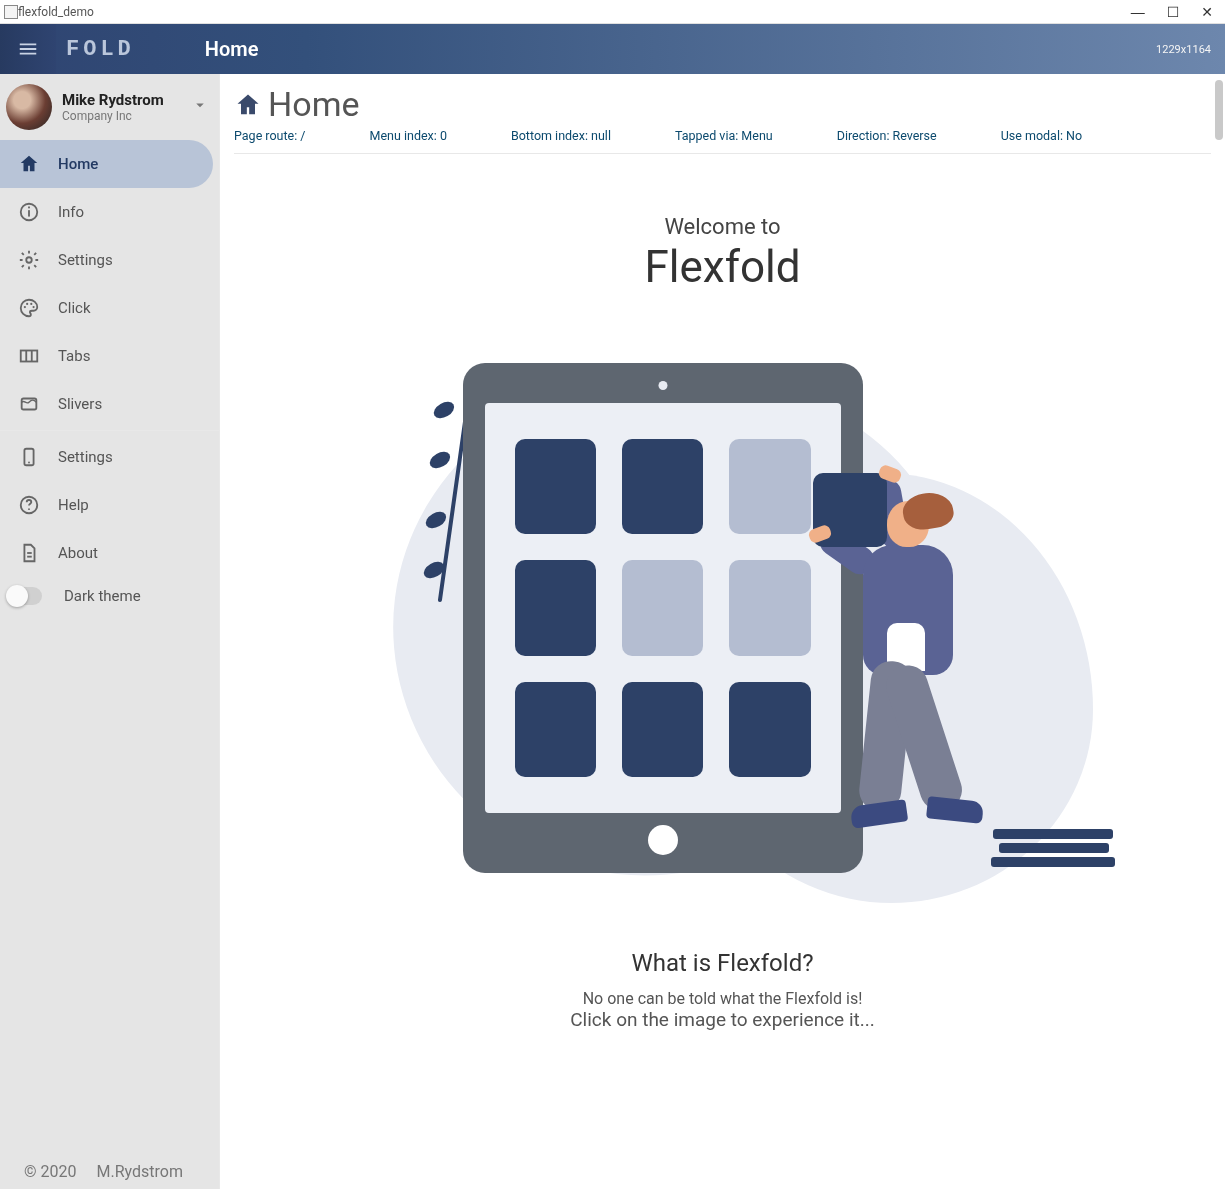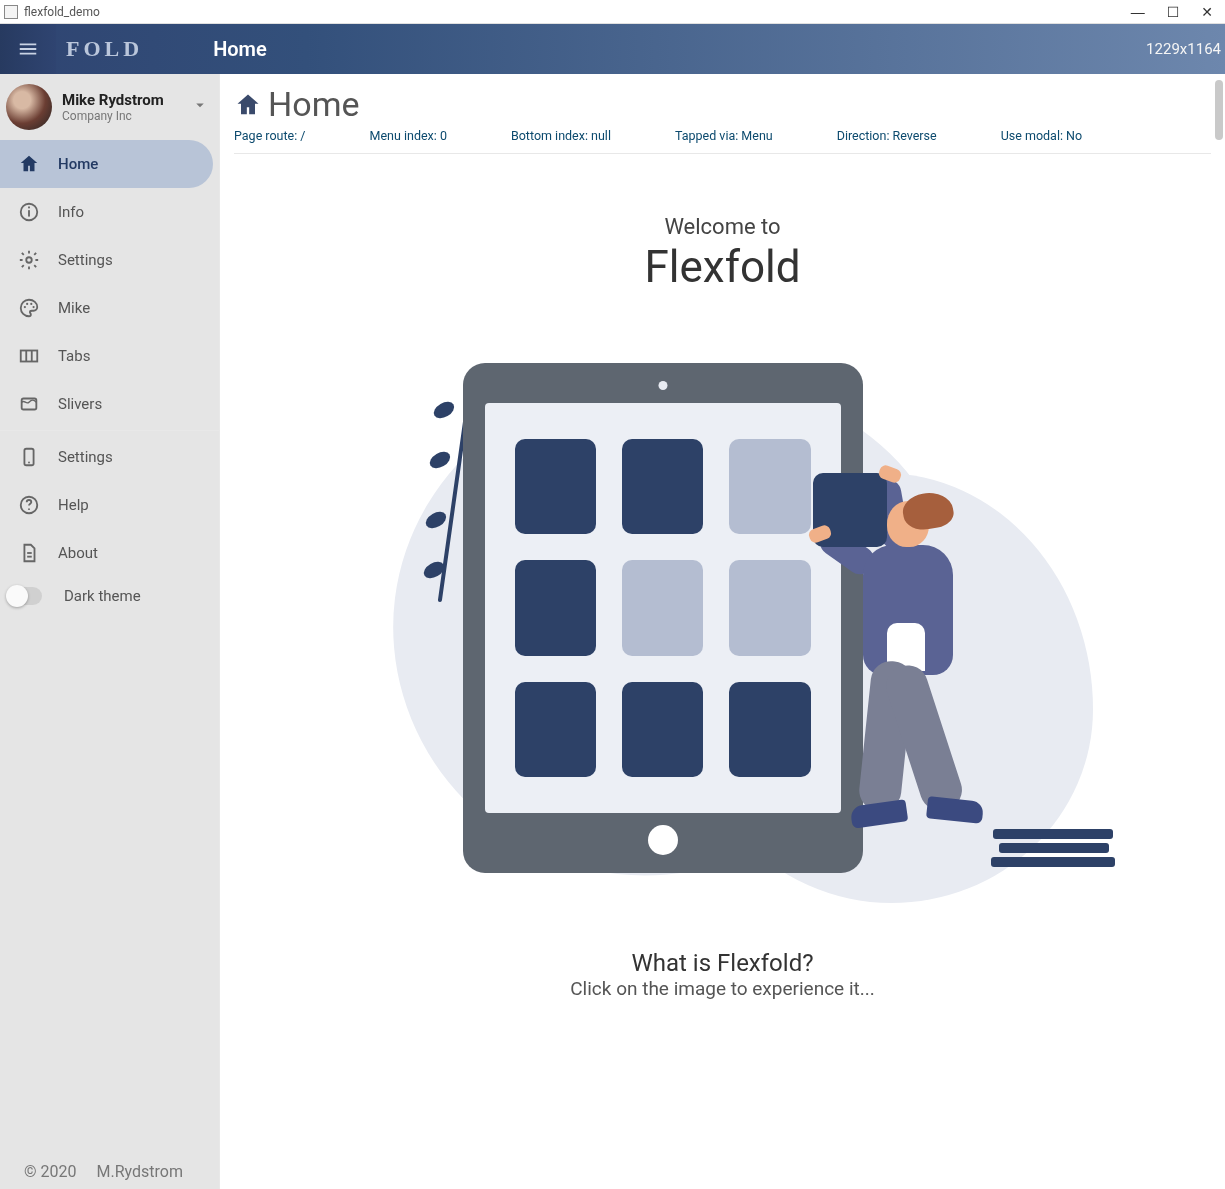"flexfold_demo" .titlebar-left { gap: 6px -> none }
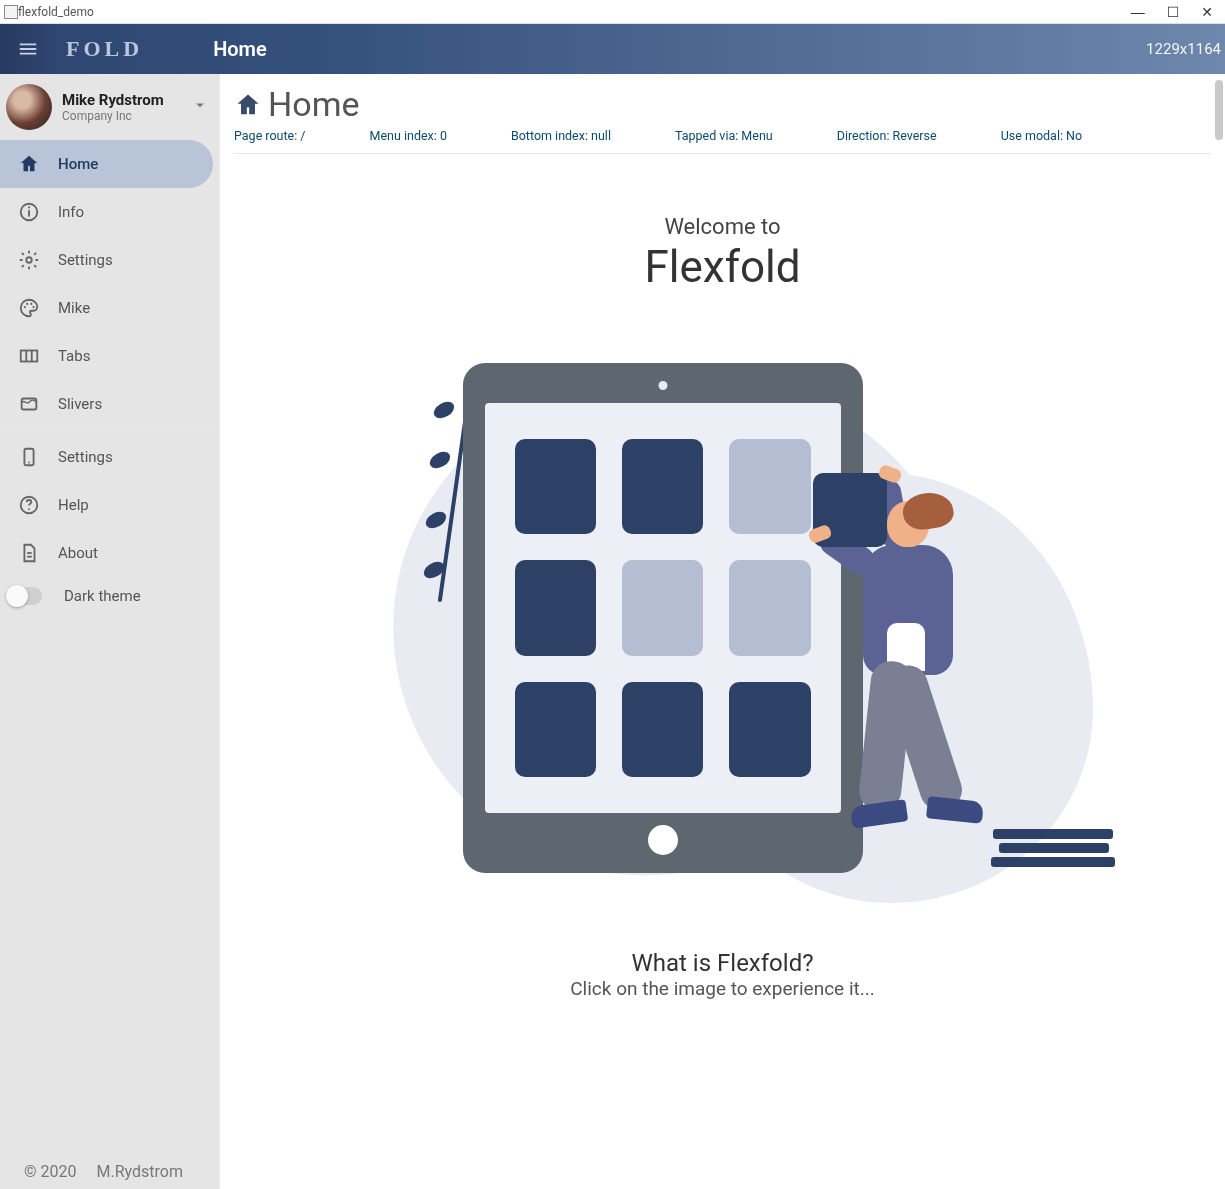"FOLD" .logo { font-family: Liberation Serif, serif -> Liberation Mono, monospace }
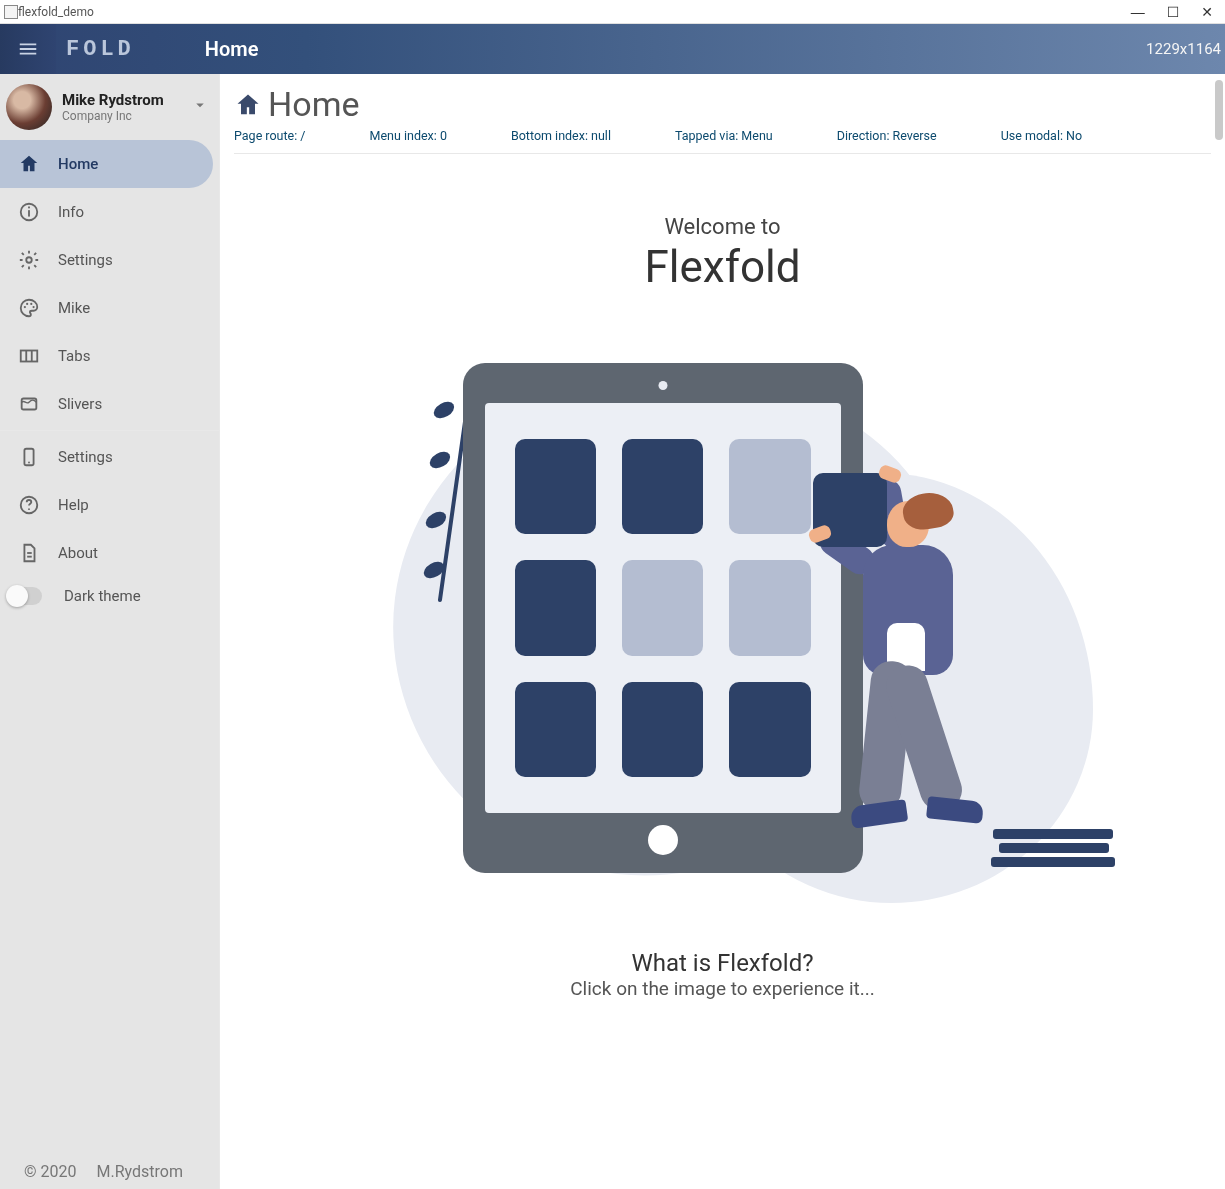"1229x1164" .appbar-dim { font-size: 15px -> 11px; margin-right: 4px -> 14px }
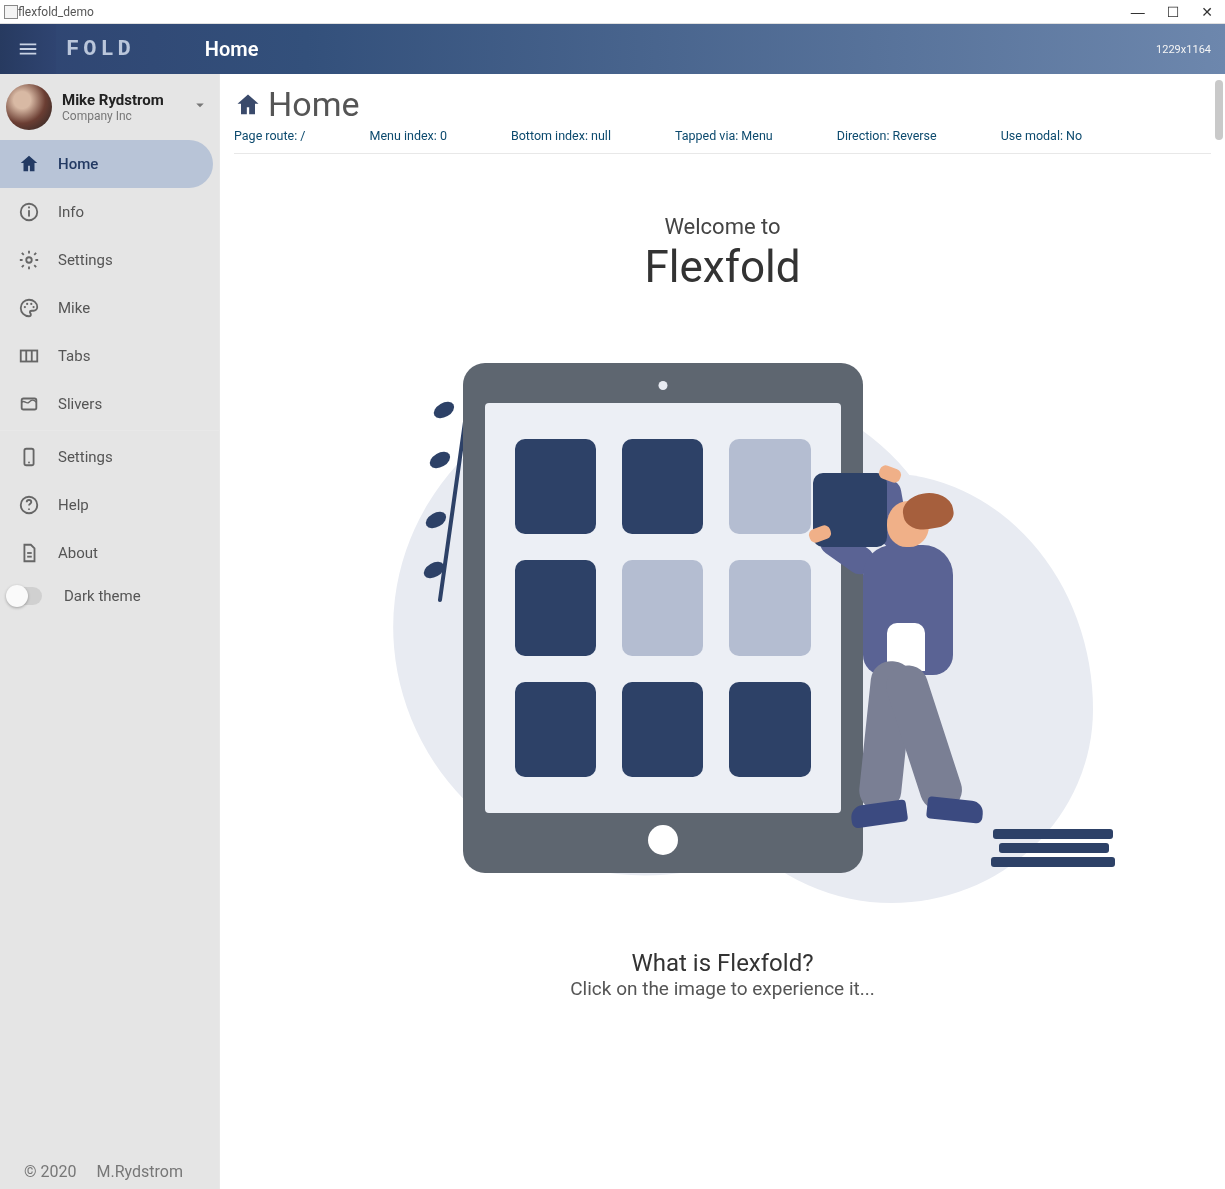"Mike" span { text: Mike -> Click }
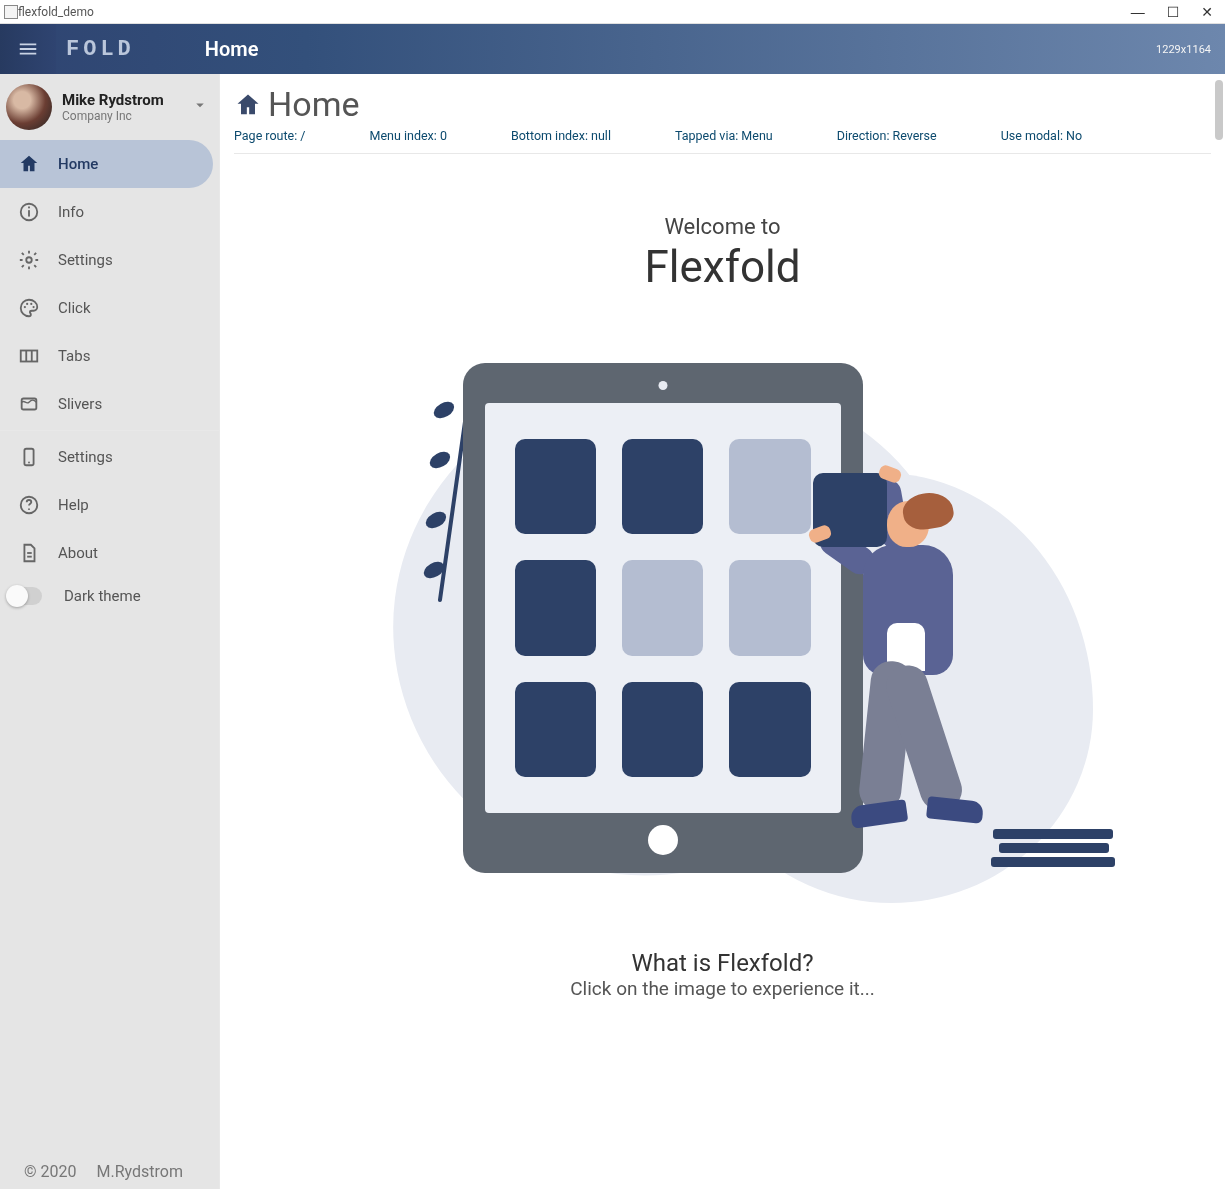"No one can be told" div.what-line { html: none -> <div>No one can be told what the Flexfold is!</div> }
